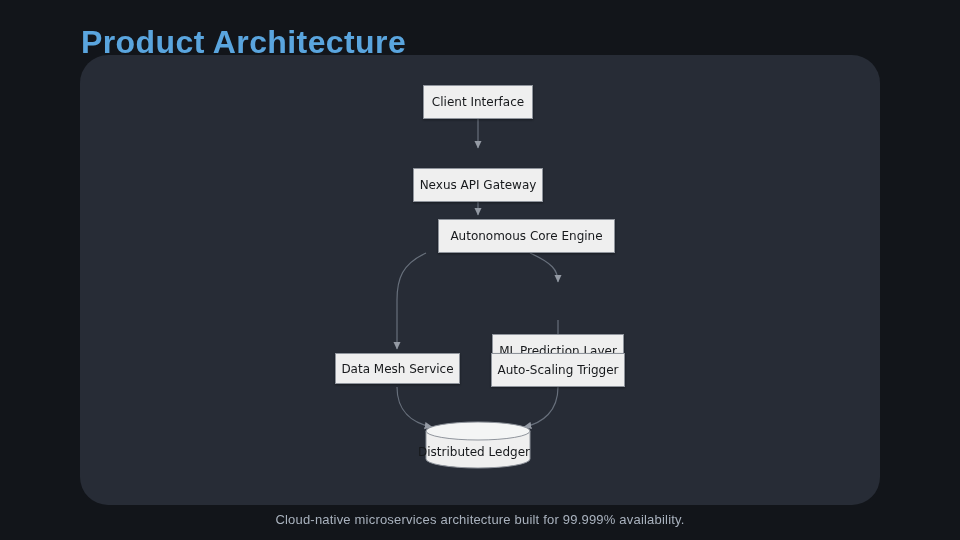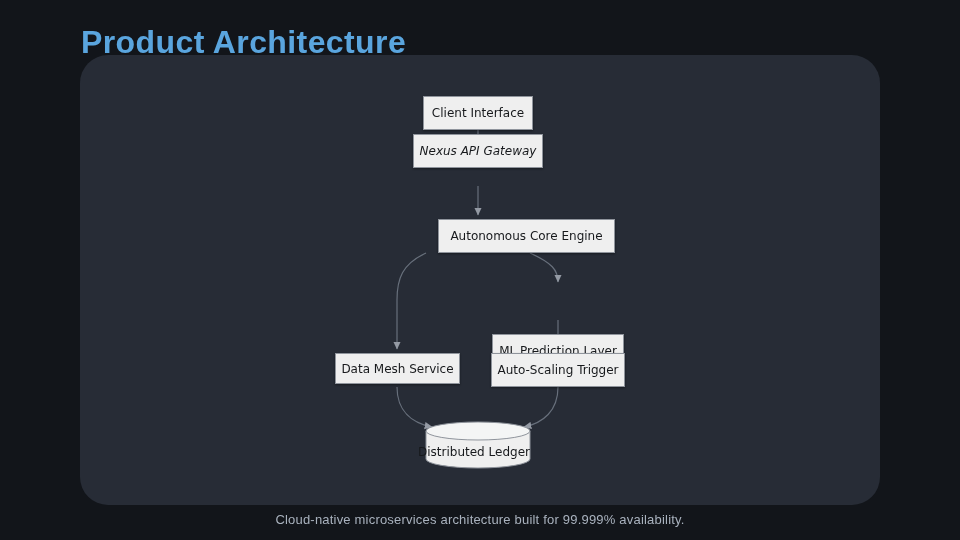"Client Interface" div.node { top: 96px -> 85px }
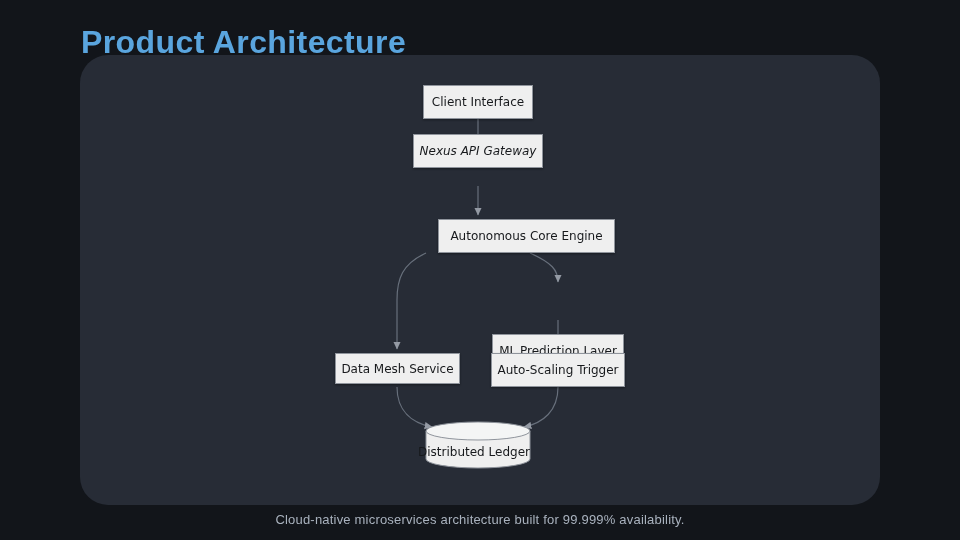"Nexus API Gateway" div.node { font-style: italic -> none; top: 134px -> 168px }
